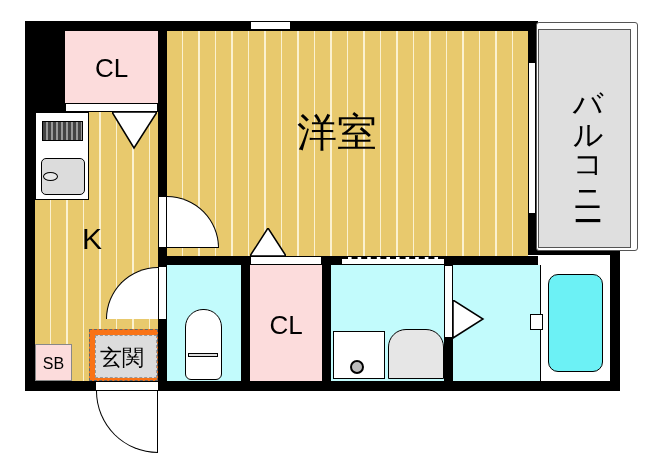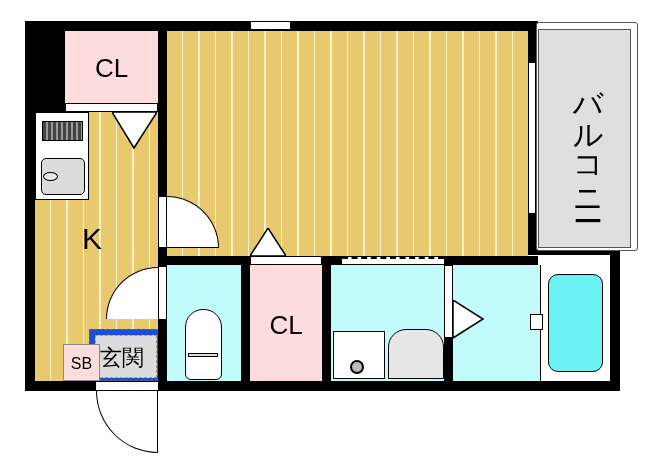"洋室" div.lbl { html: none -> <div>洋室</div> }
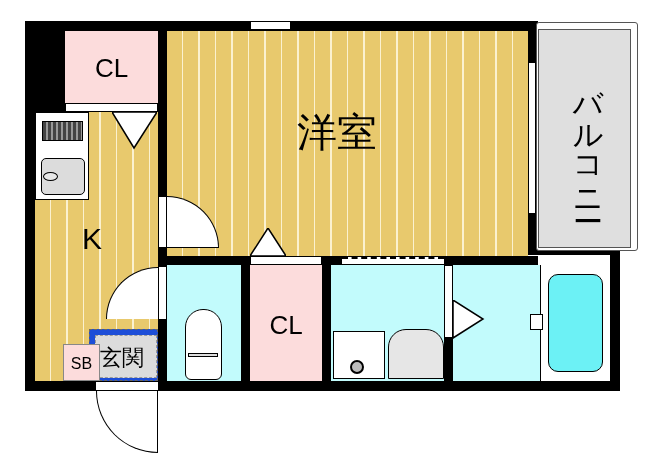"SB" div.abs { margin-left: 28px -> none }
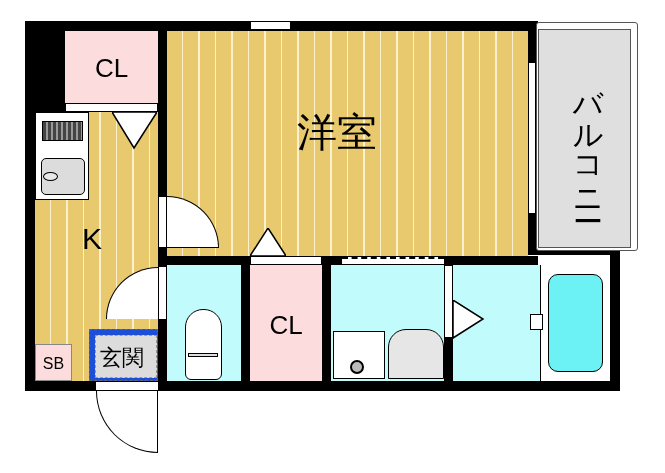"玄関" div.abs { background: #1d4ed8 -> #f97316 }
